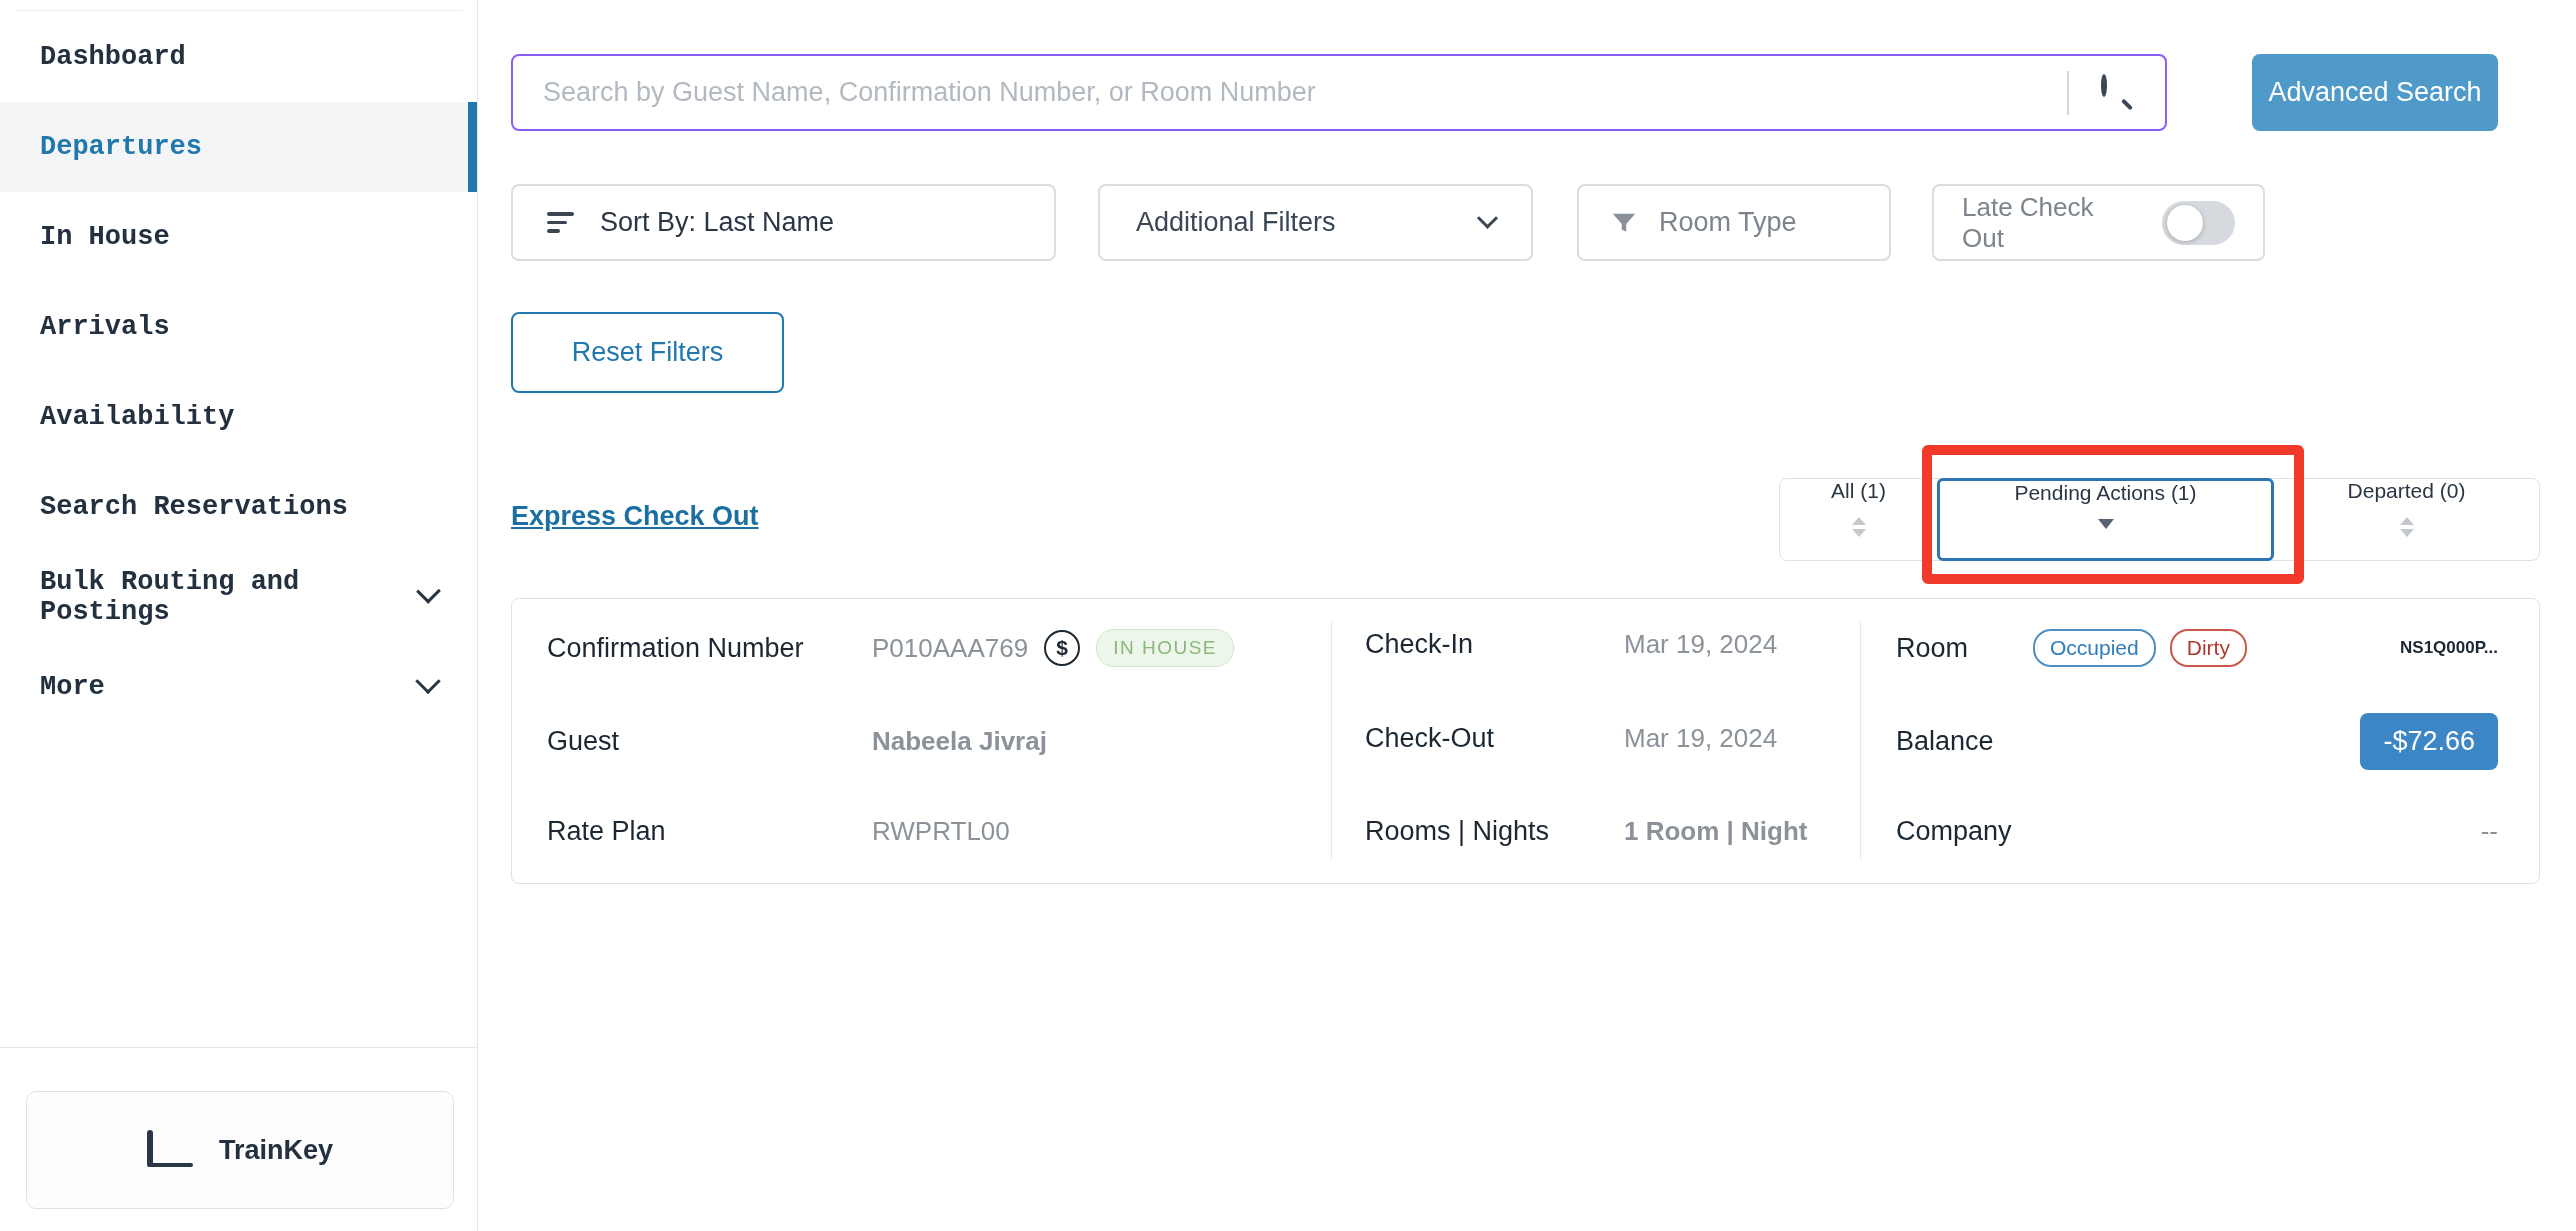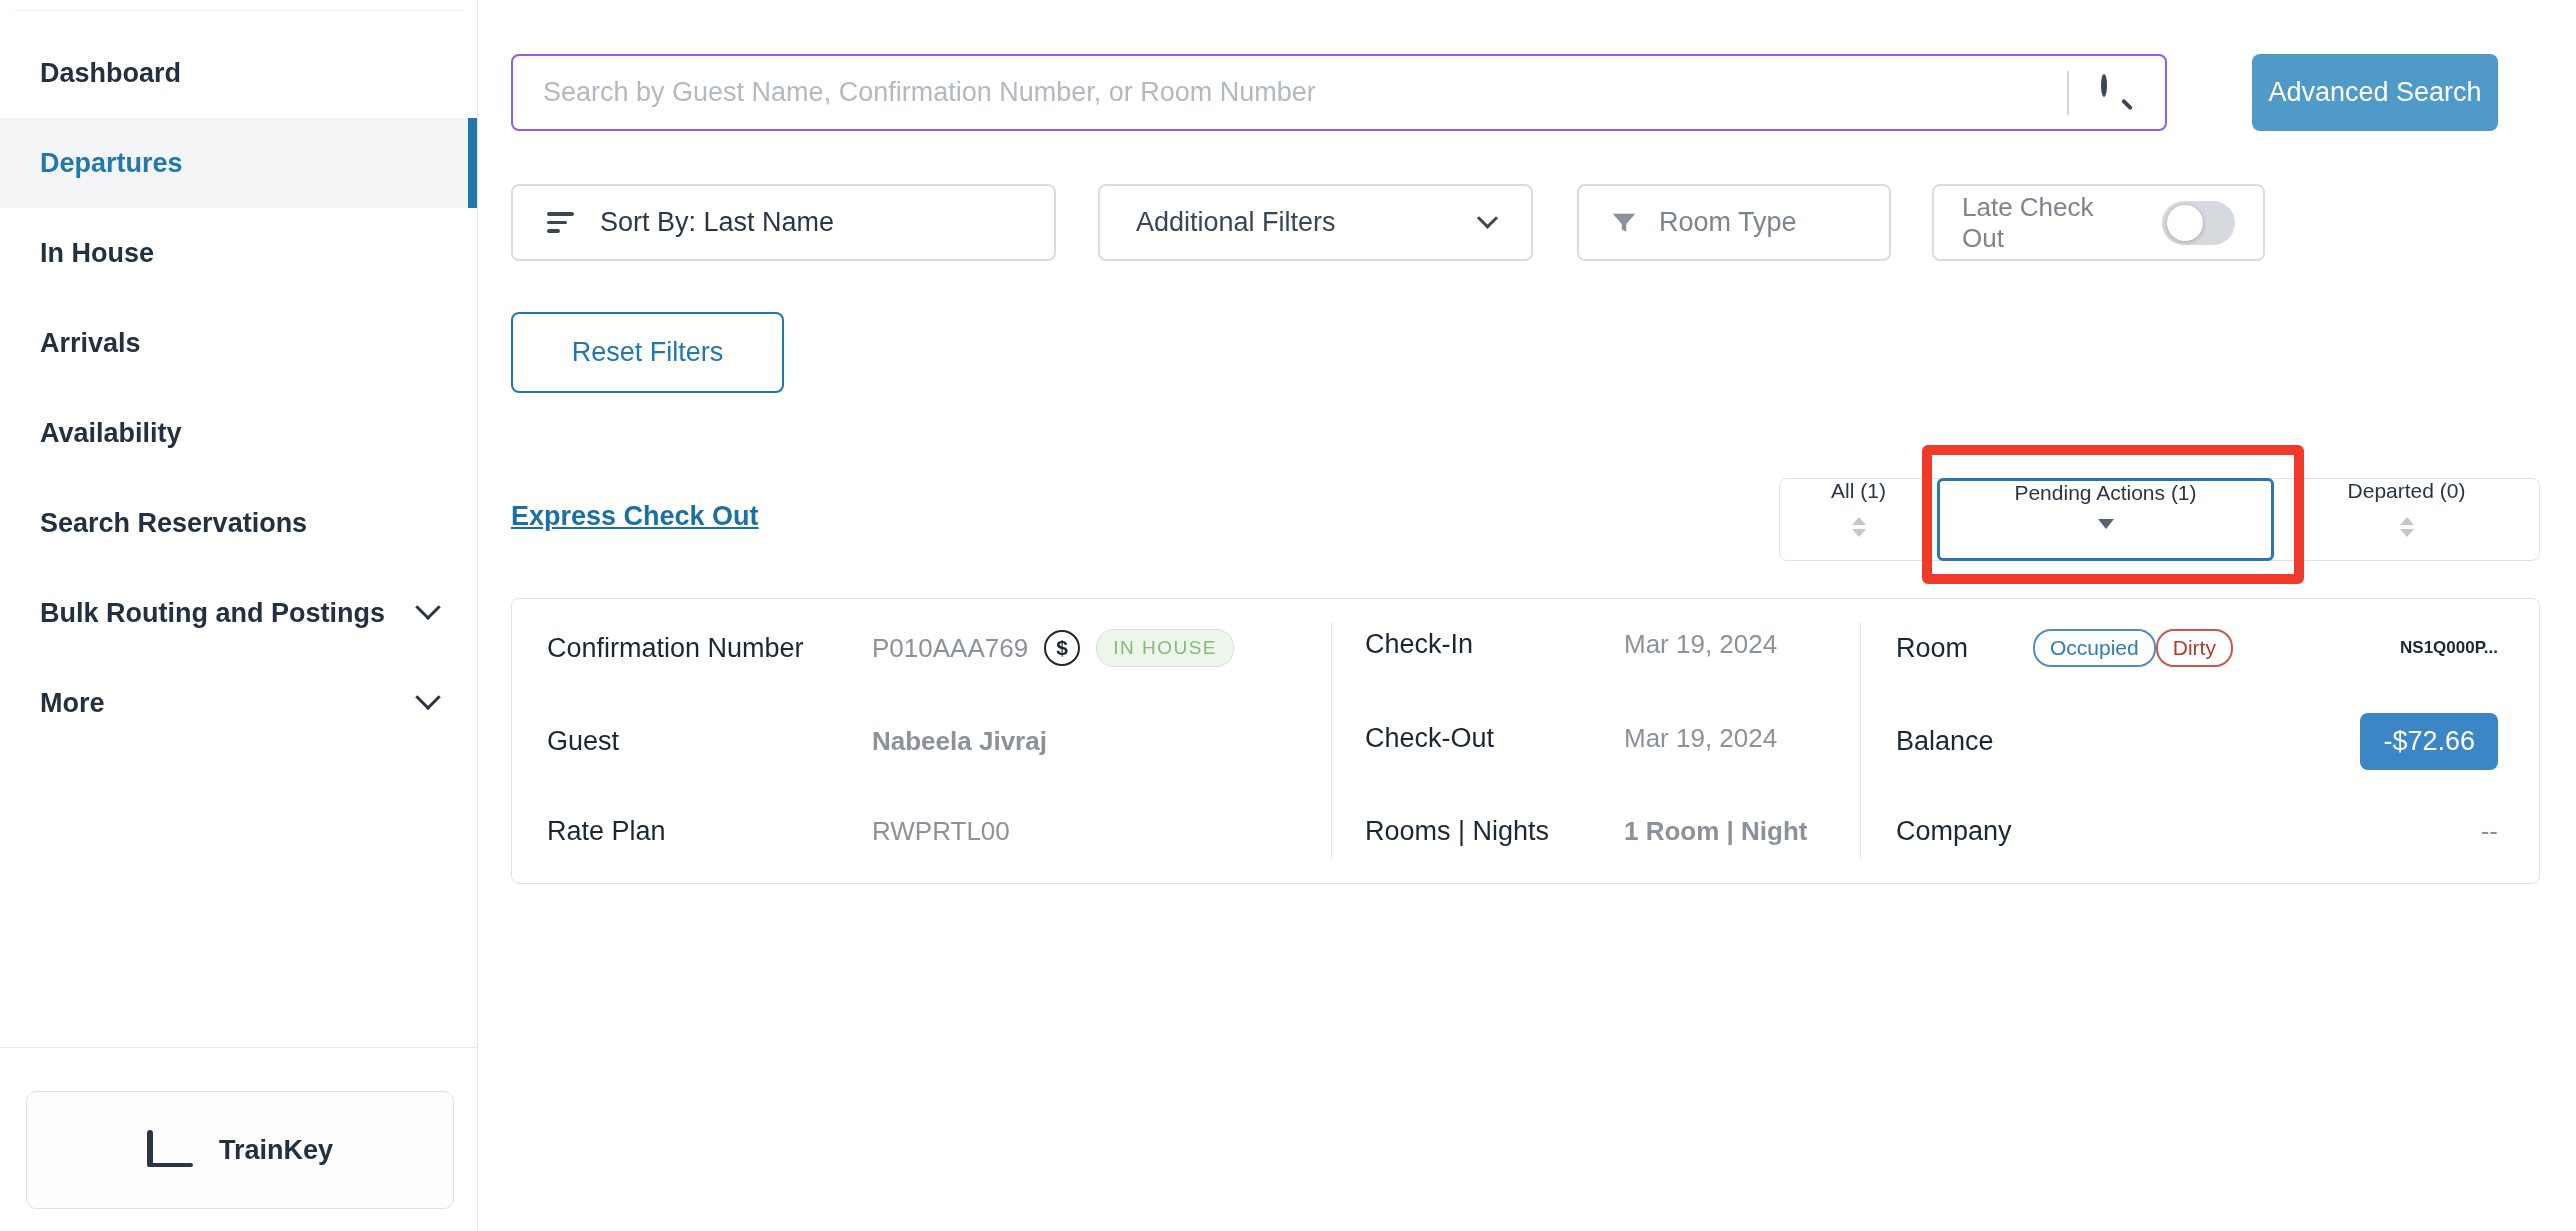"Dashboard" .nav { font-family: none -> Liberation Mono, monospace; padding-top: 28px -> 12px }
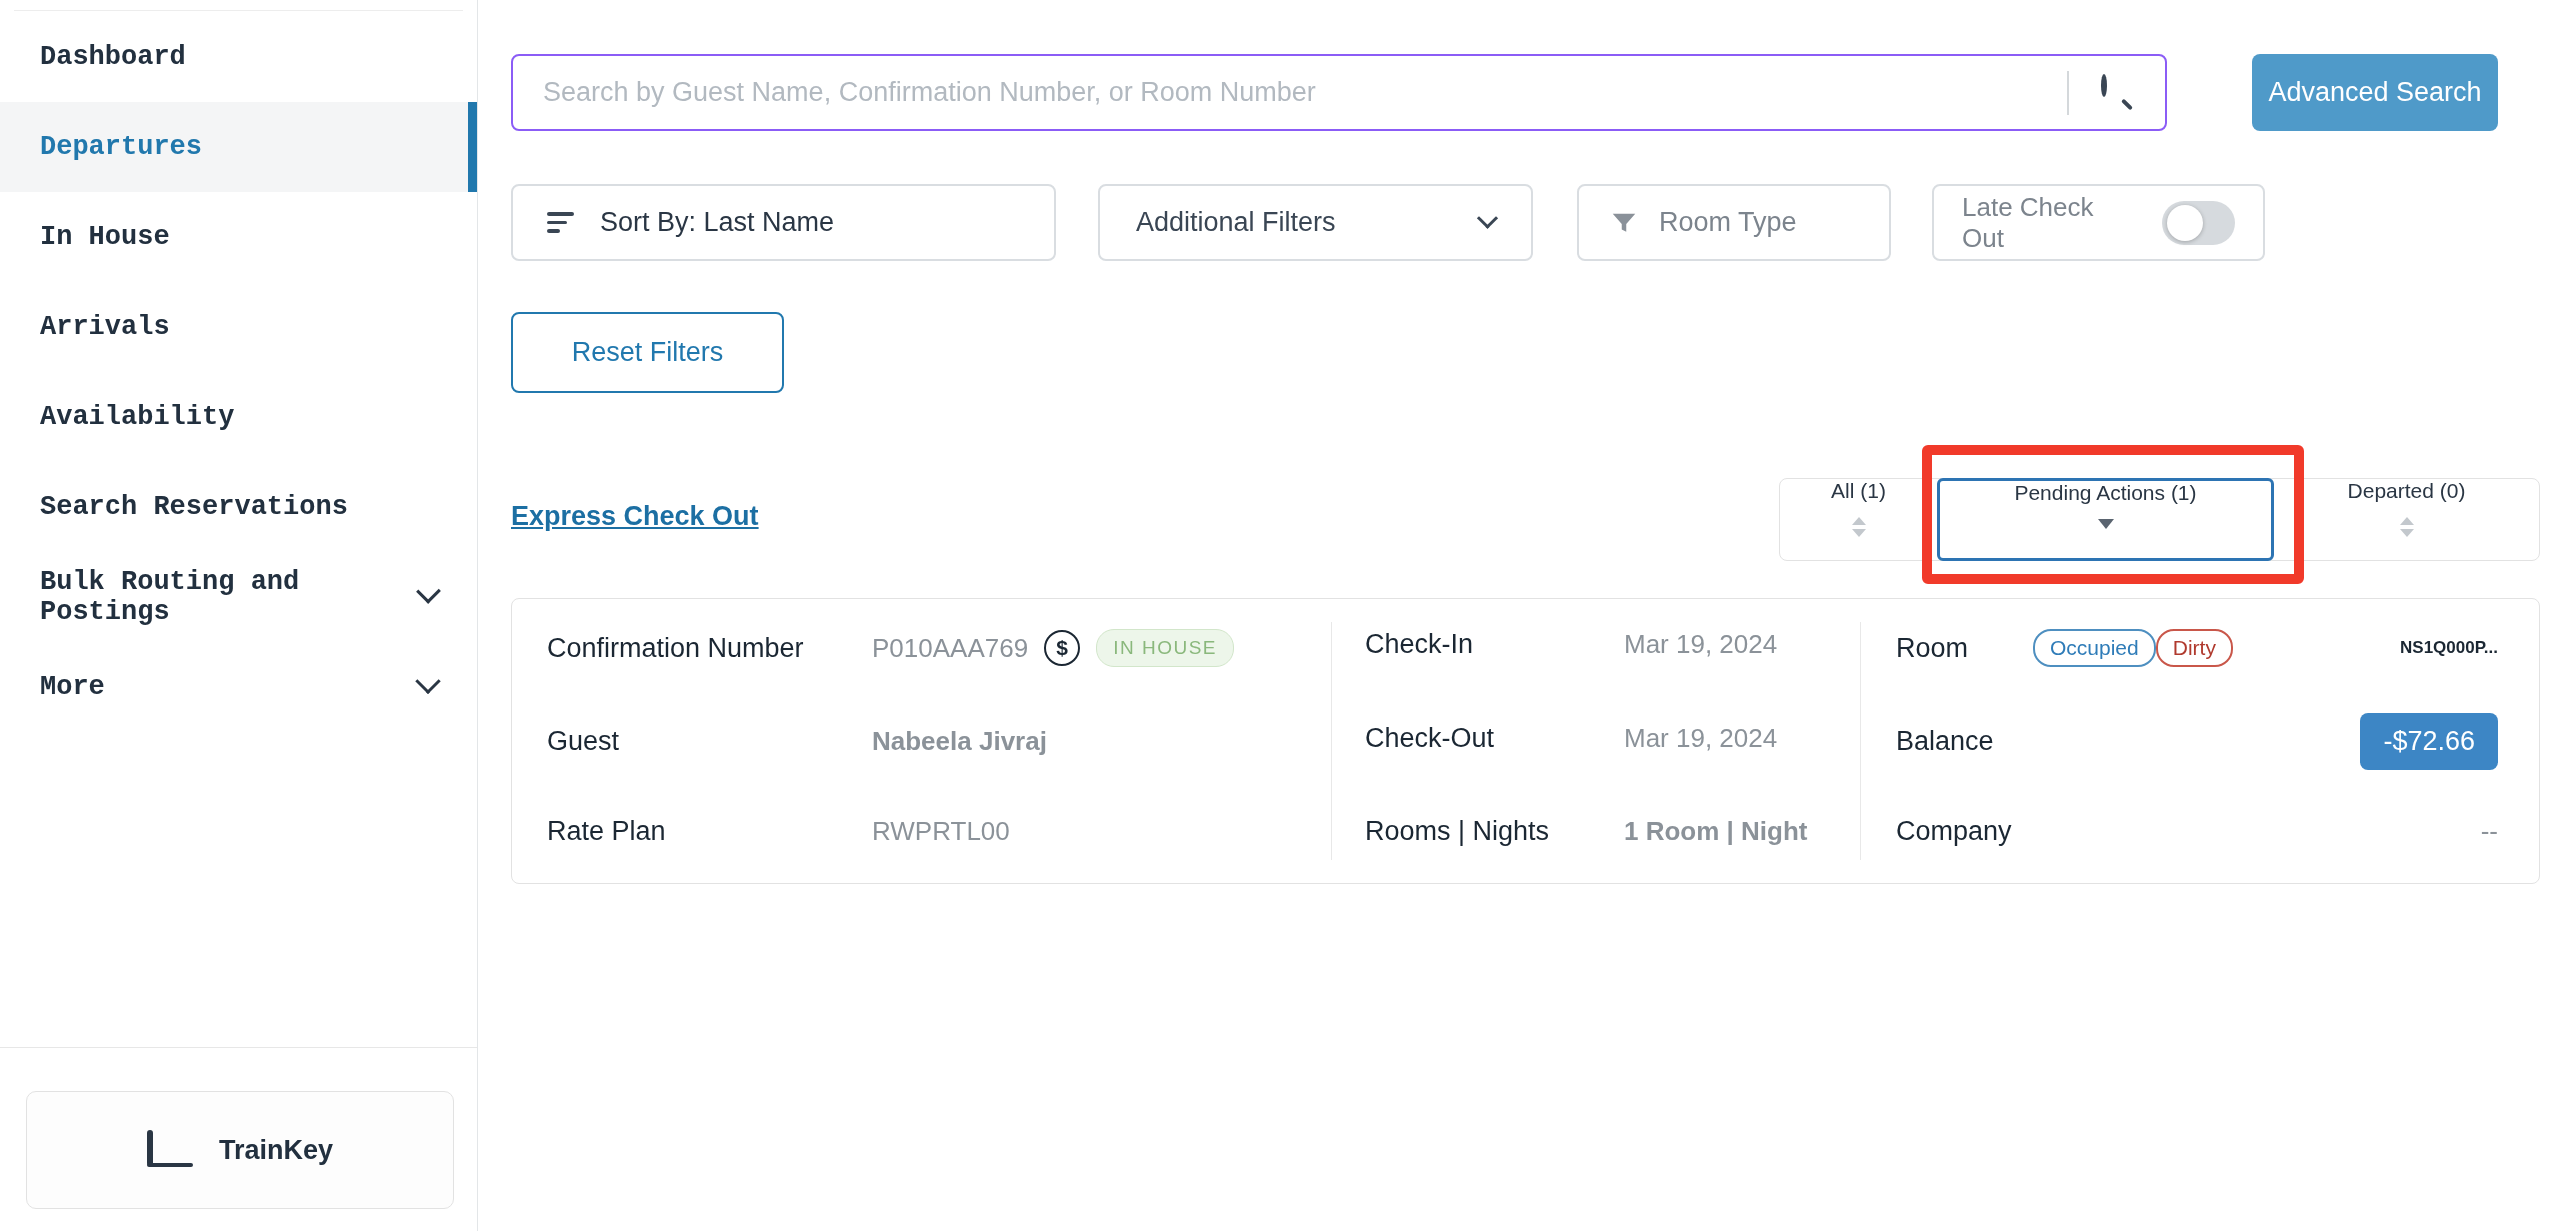"Occupied" .pillgroup { gap: none -> 14px }
